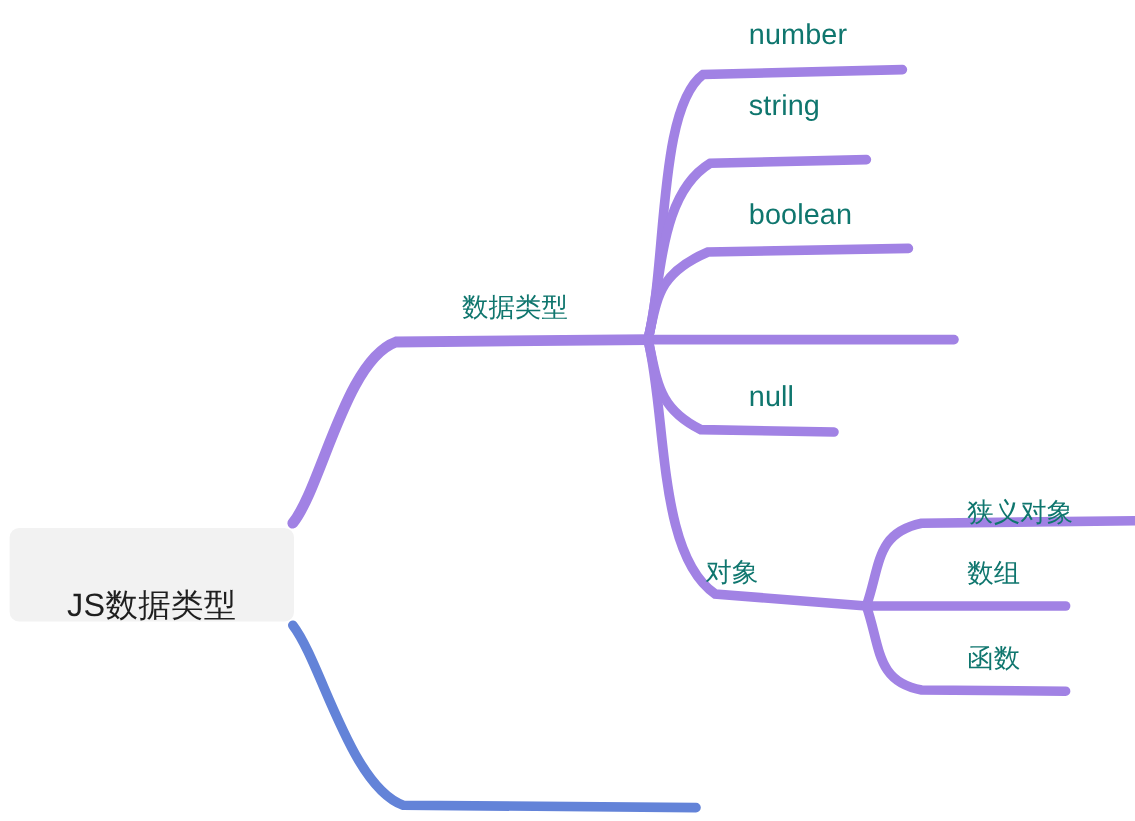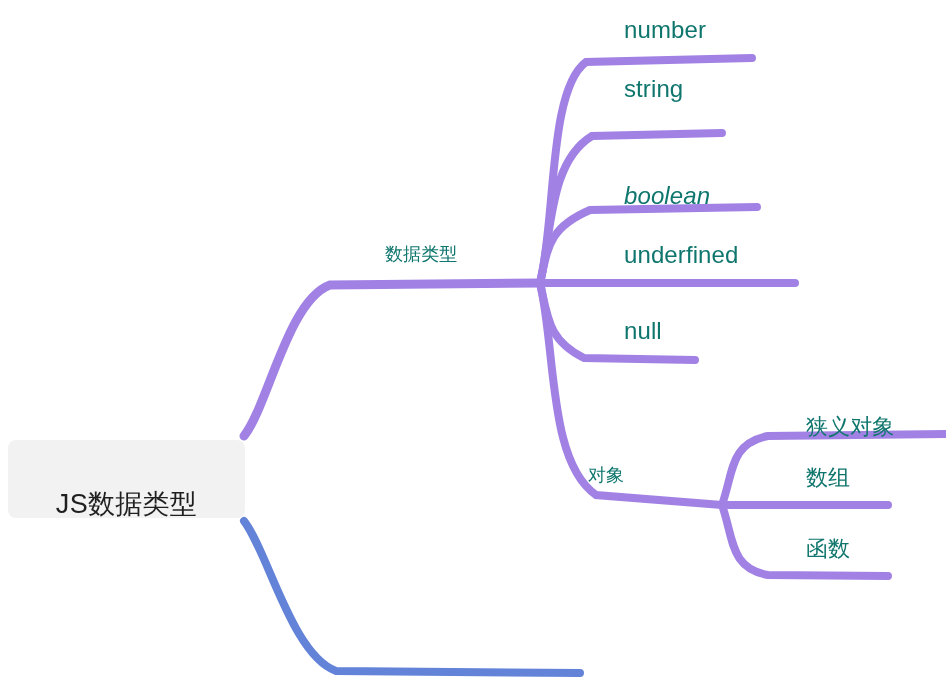"boolean" div.node-label { font-style: italic -> none; top: 184px -> 168px }
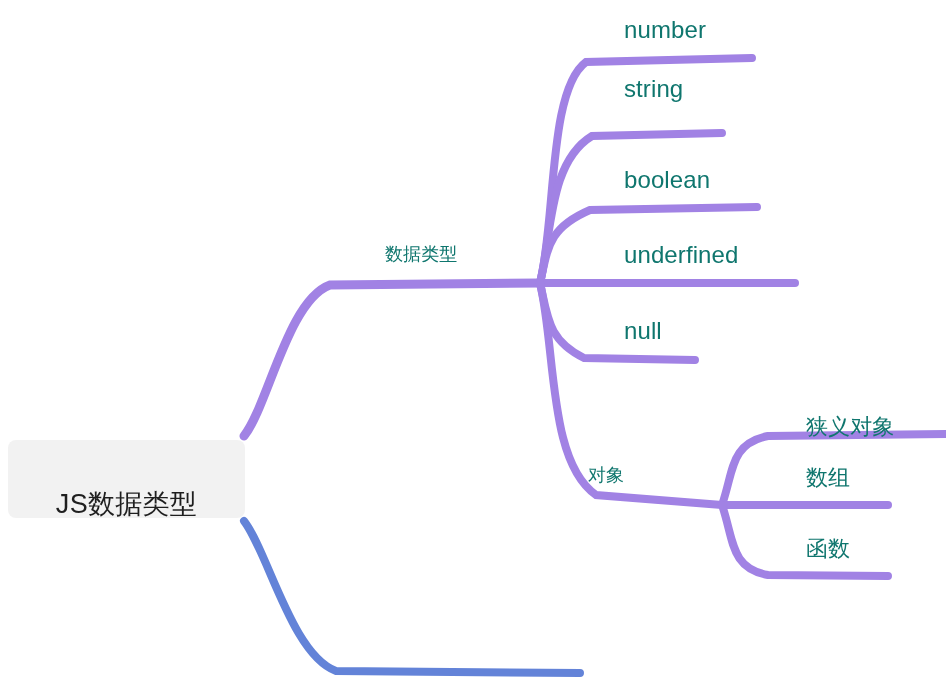"数据类型" .lvl1-label { font-size: 18px -> 22px }
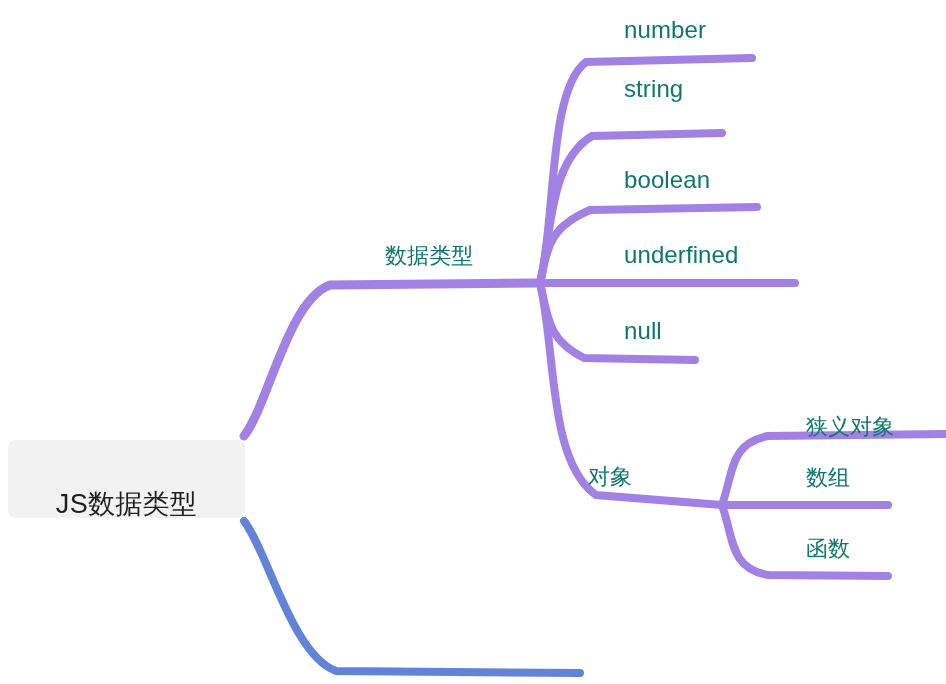"underfined" div.node-label { html: <div>underfined</div> -> none }
